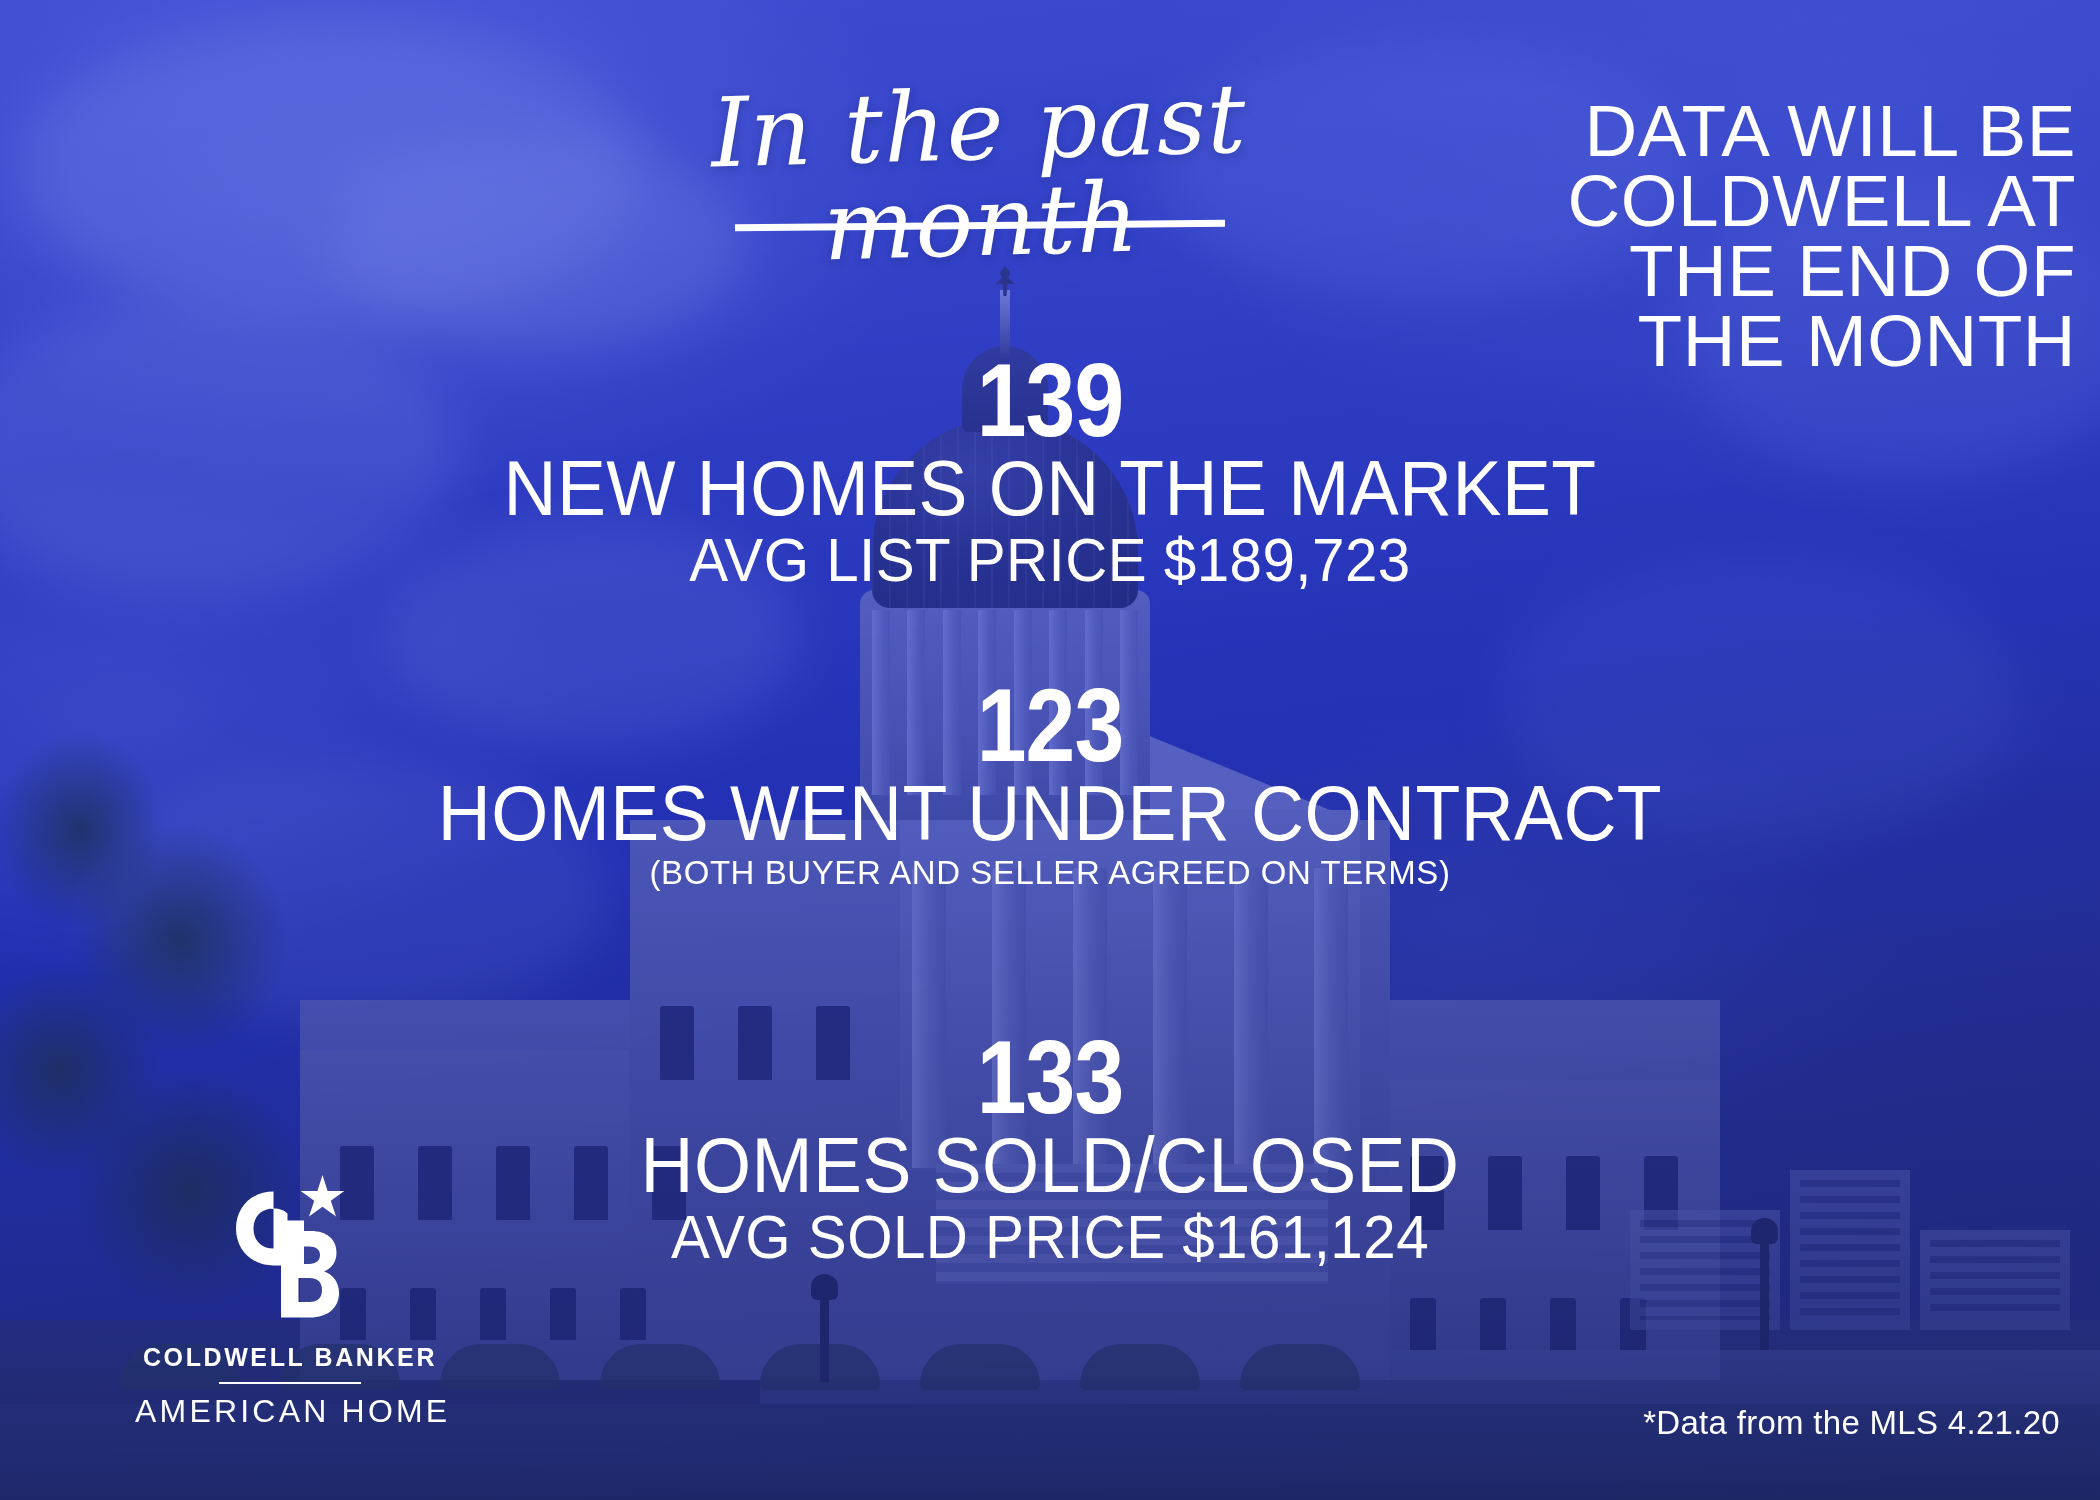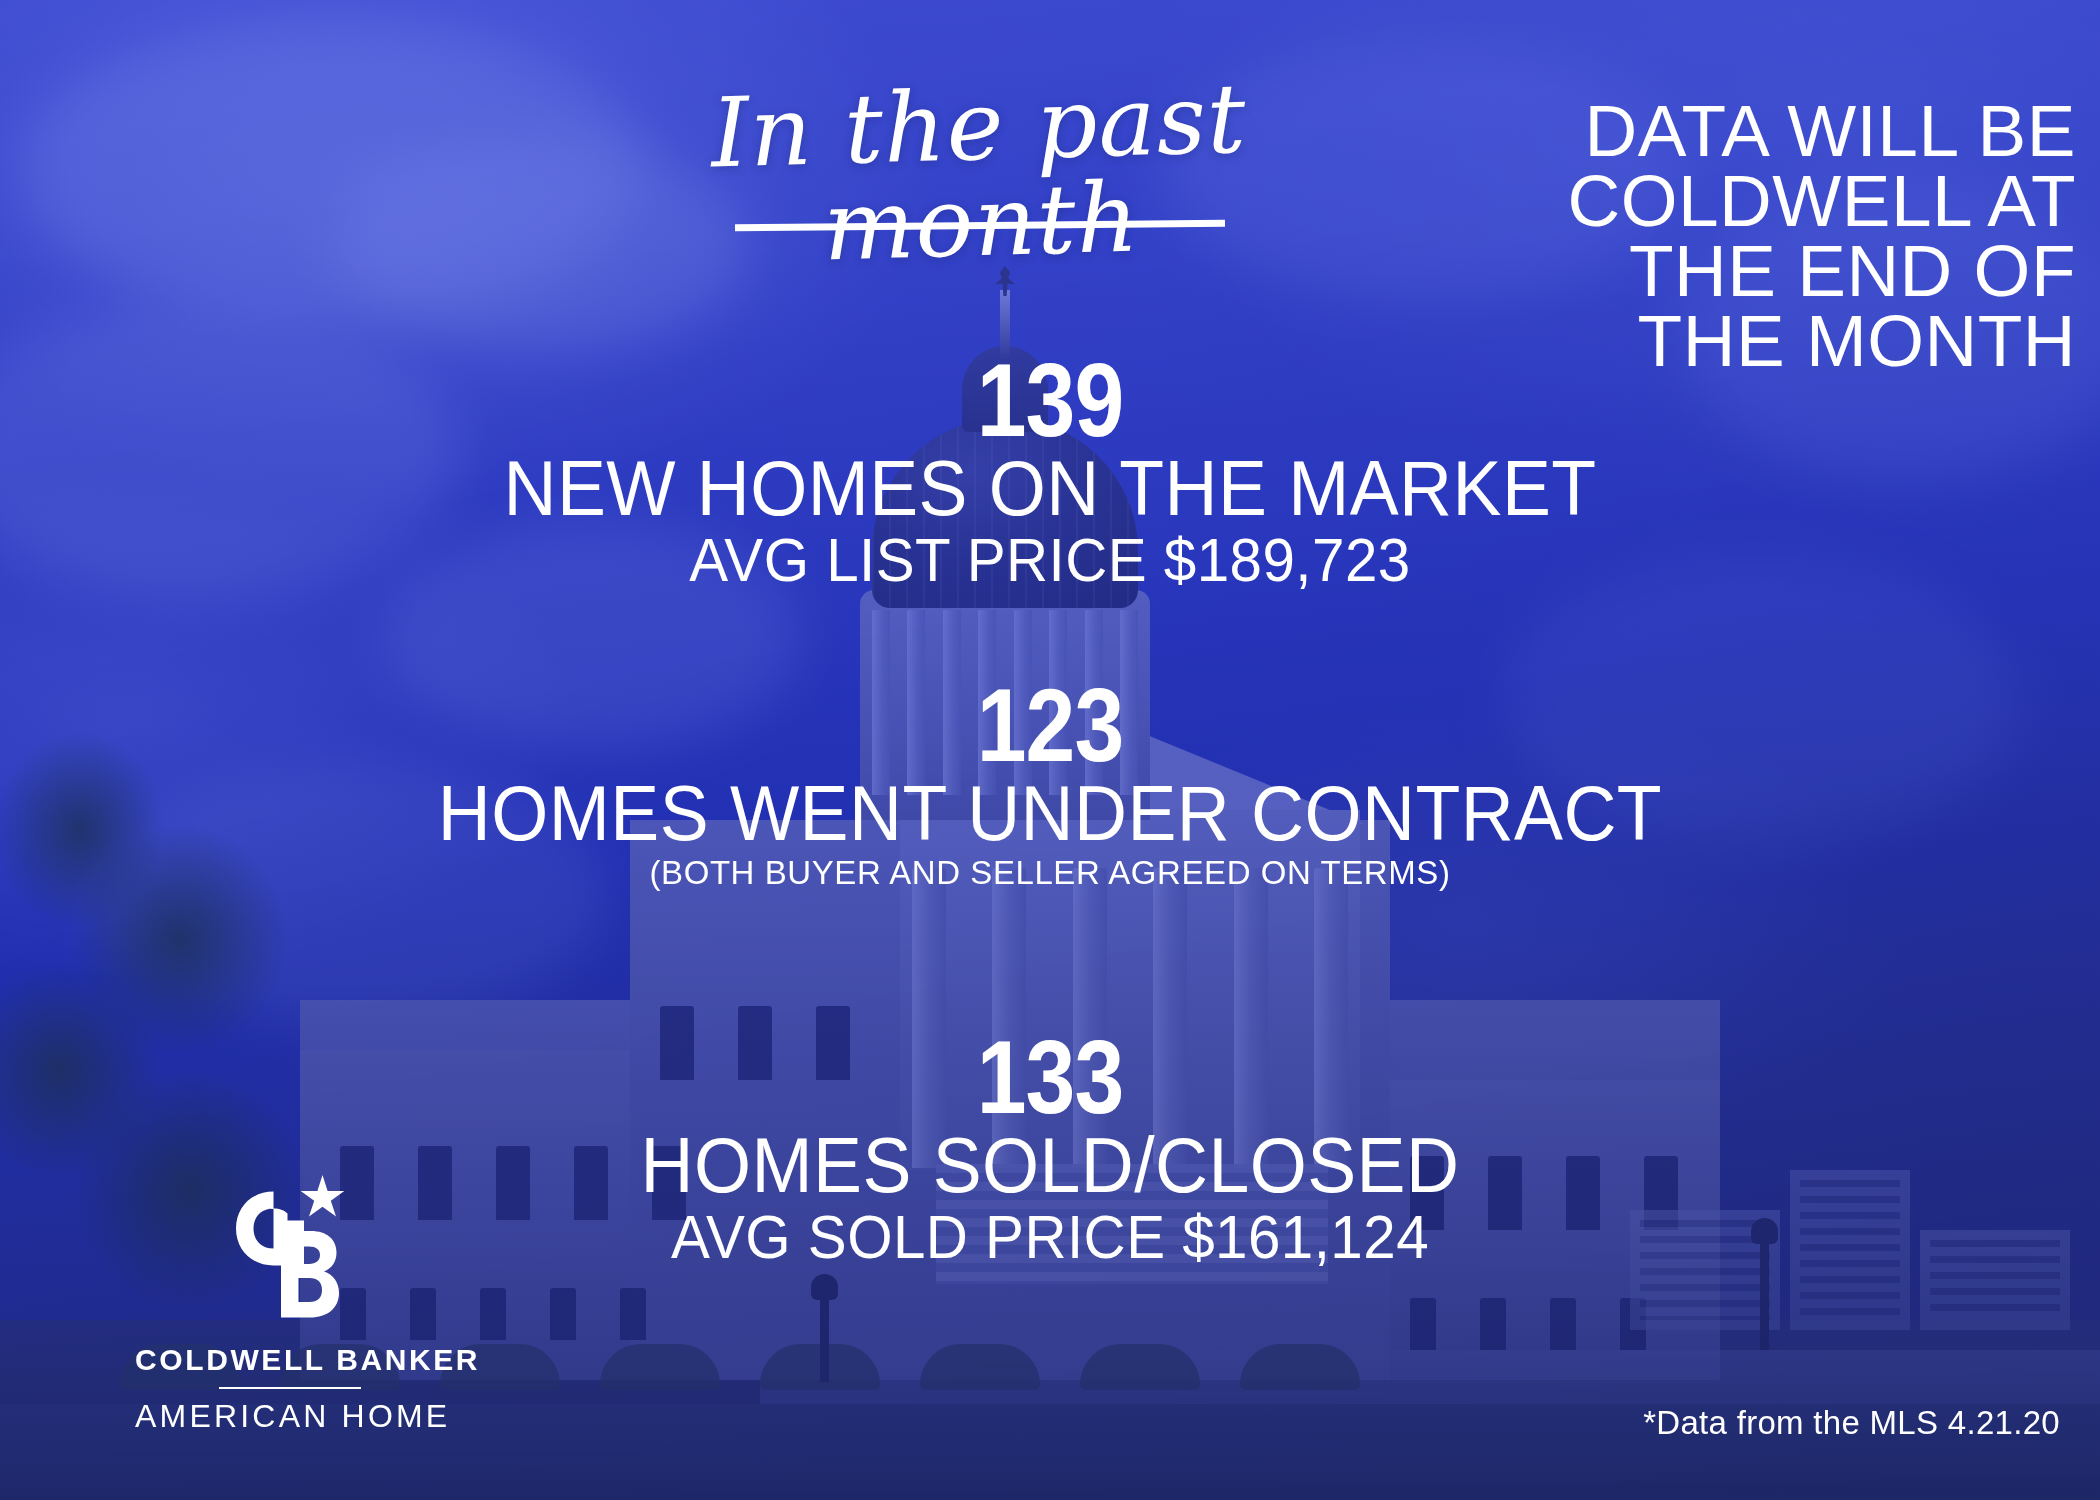"COLDWELL BANKER" .logo-name { font-size: 30px -> 25px }
